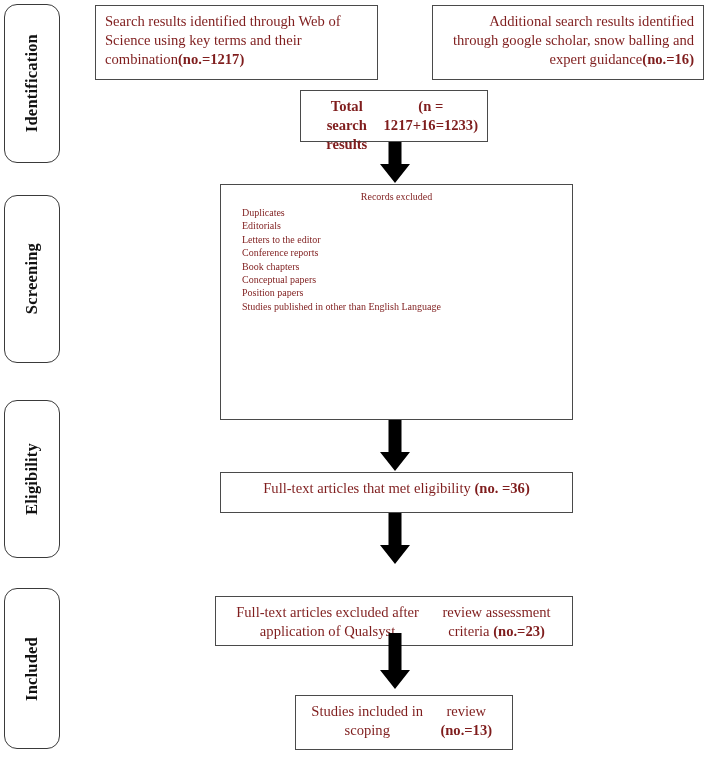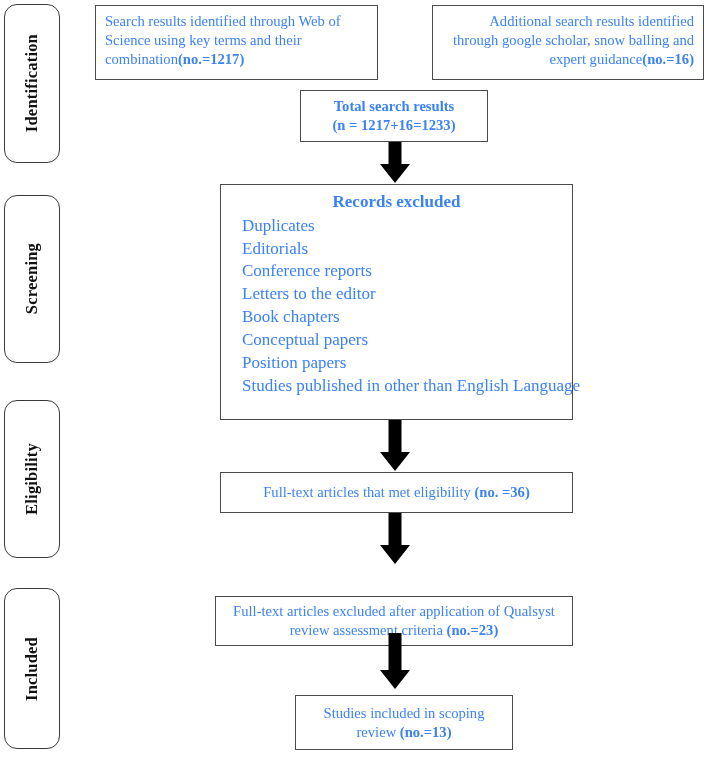"Search results identified through Web" .fbox { color: #3b82f6 -> #7f1d1d }
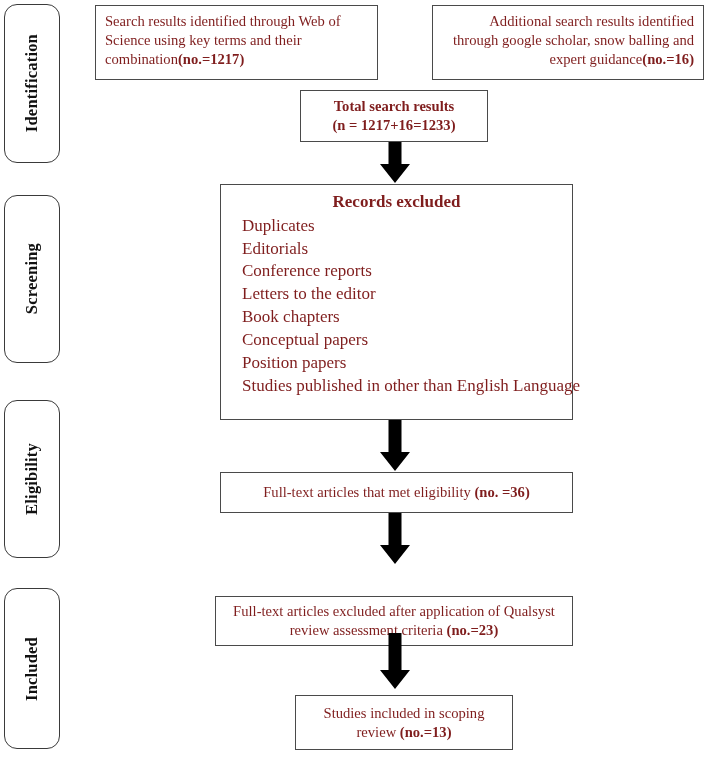"Total search results" .fbox.vcenter { flex-direction: column -> row }
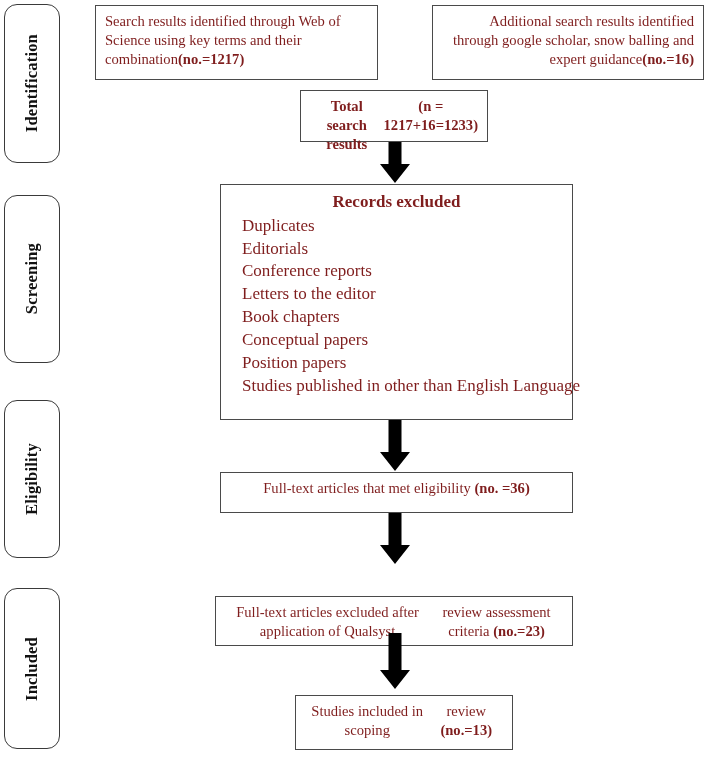"Records excluded" .box-title { font-size: 17px -> 10px; font-weight: bold -> normal }
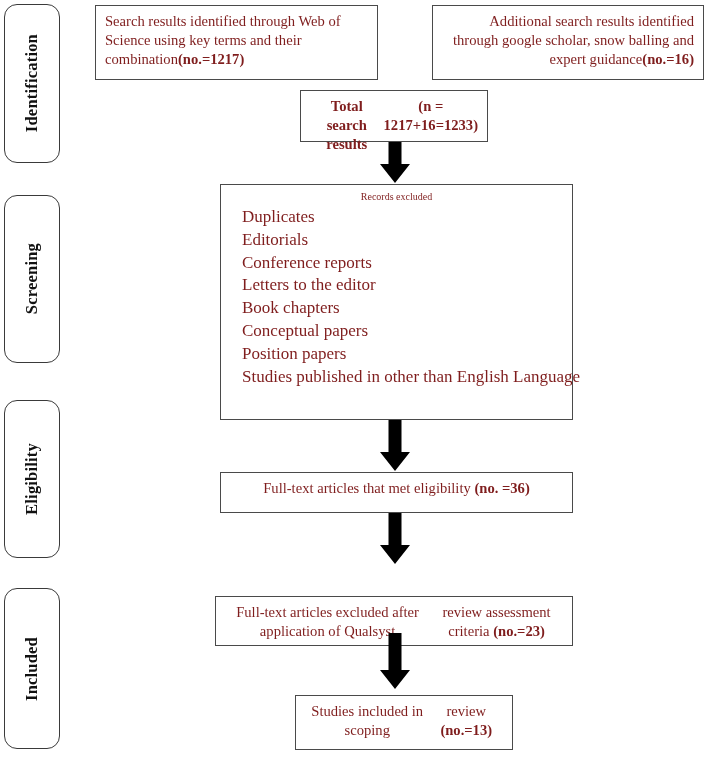"Duplicates" .excl-list { font-size: 17px -> 10px }
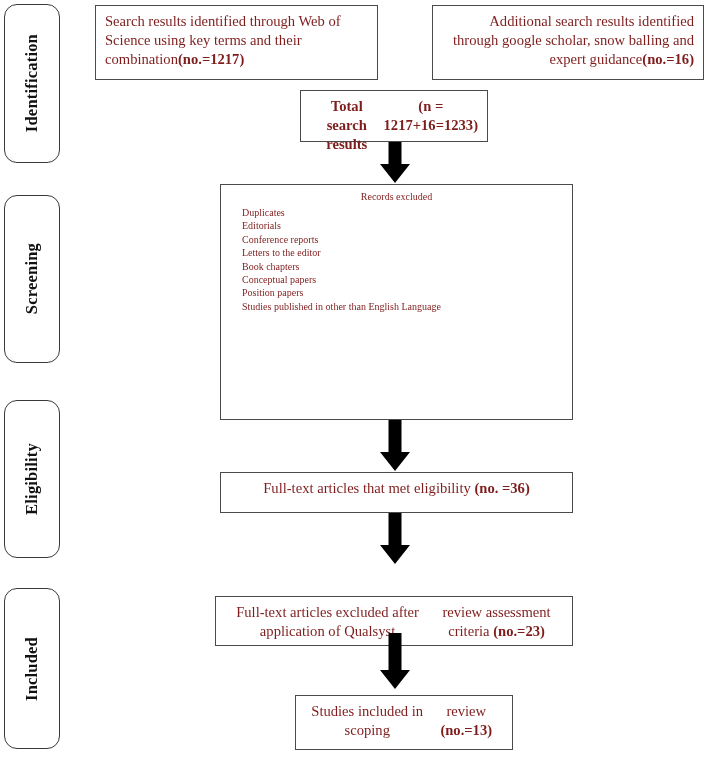"Conference reports" div { order: before "Letters to the editor" -> after "Letters to the editor" }
